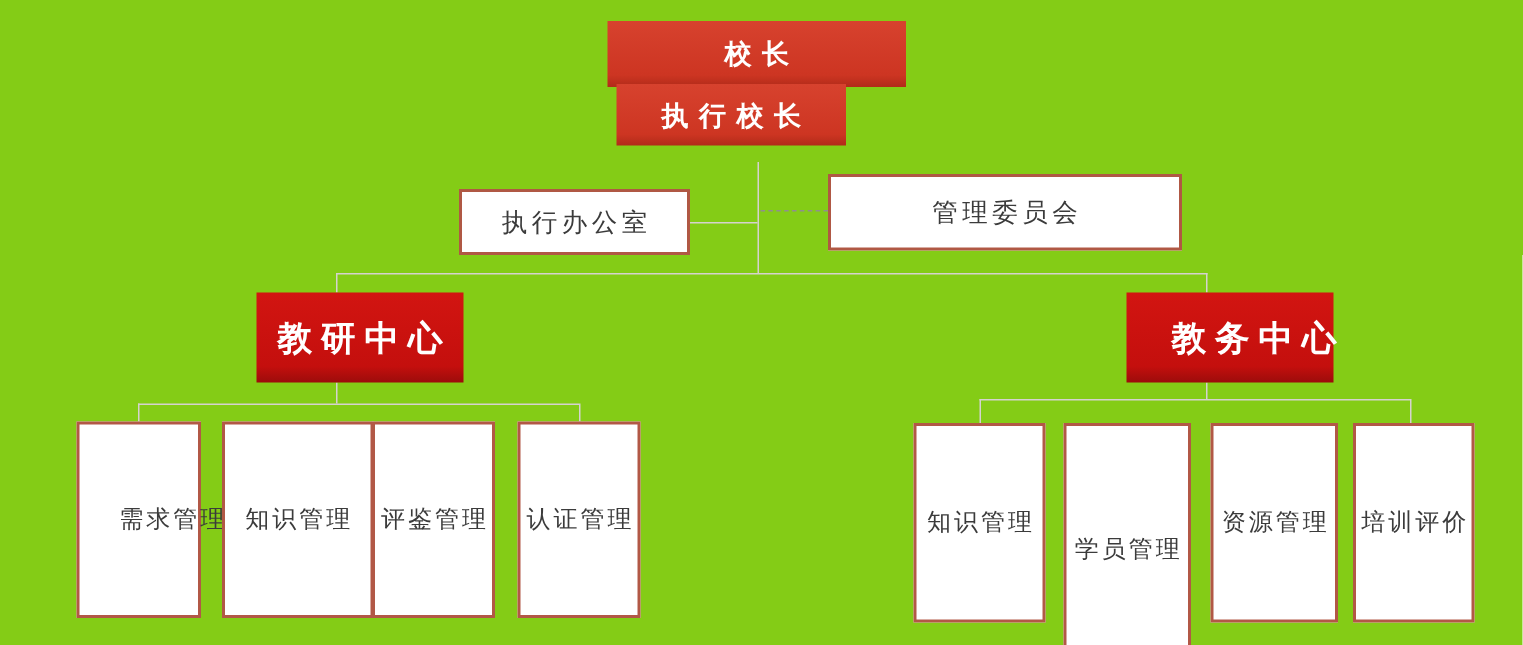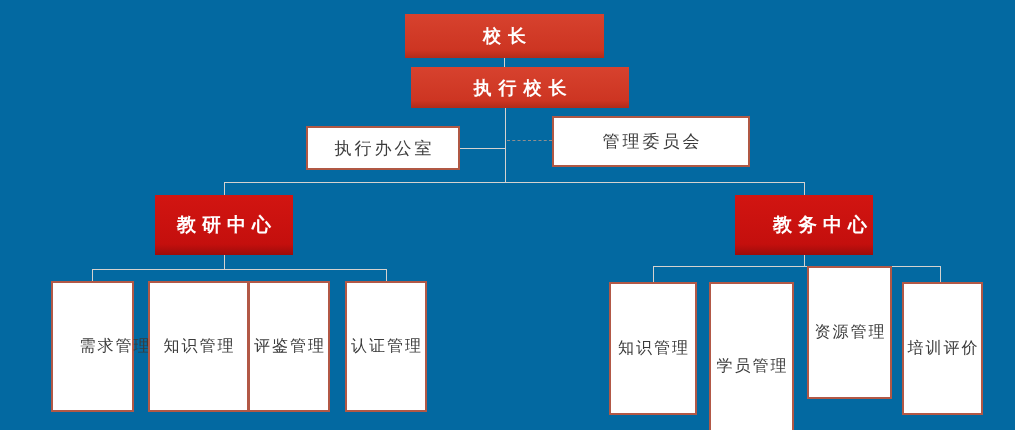"校长" .canvas { background: #0369a1 -> #84cc16 }
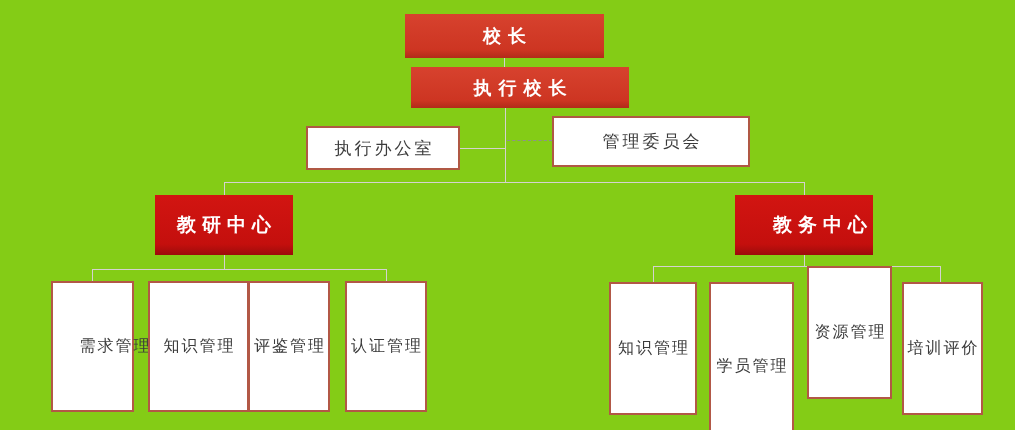"执行校长" div.node { top: 67px -> 56px; width: 218px -> 153px }
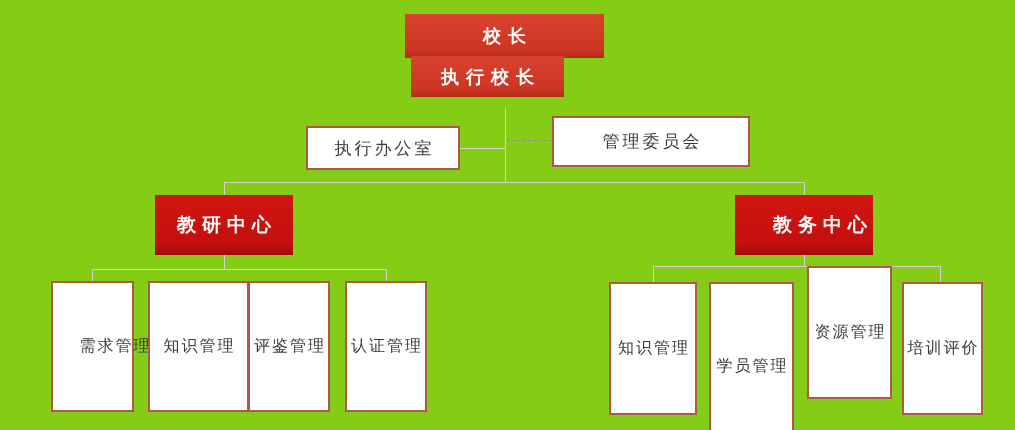"管理委员会" div.node { width: 198px -> 236px }
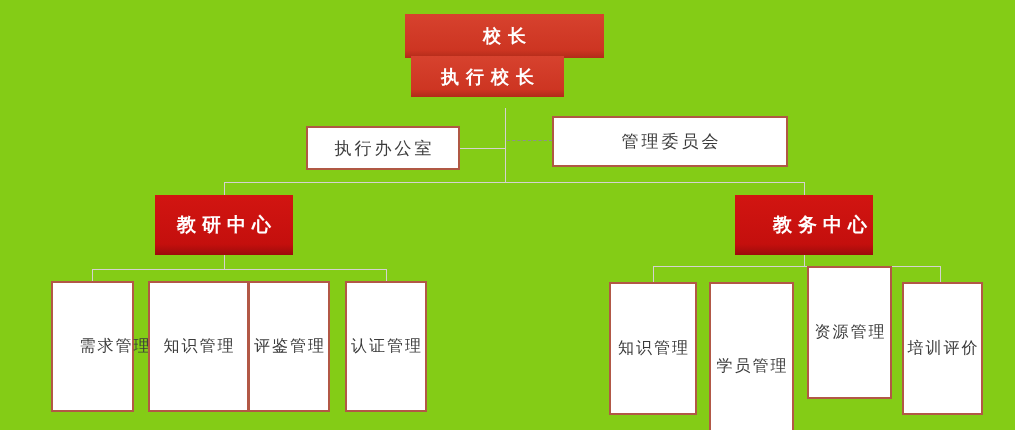"教研中心" .red-center { font-size: 19px -> 23px; margin-left: none -> 16px }
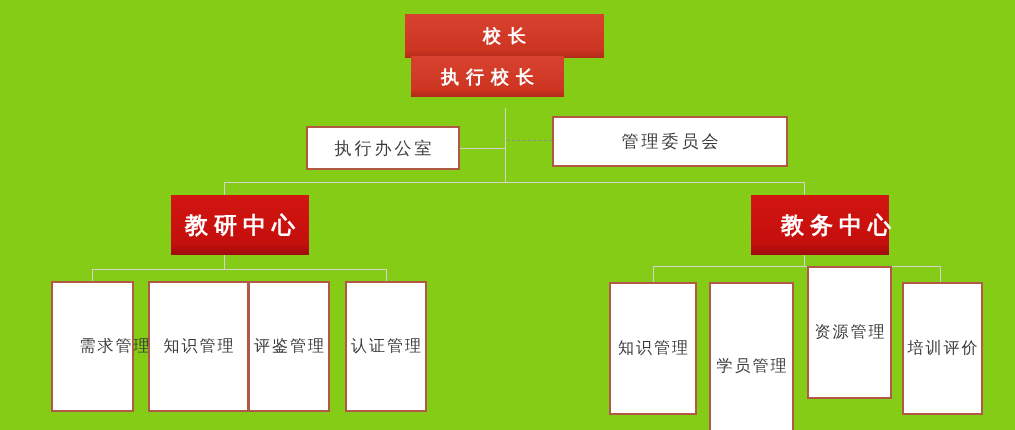"资源管理" div.node { top: 266px -> 282px }
